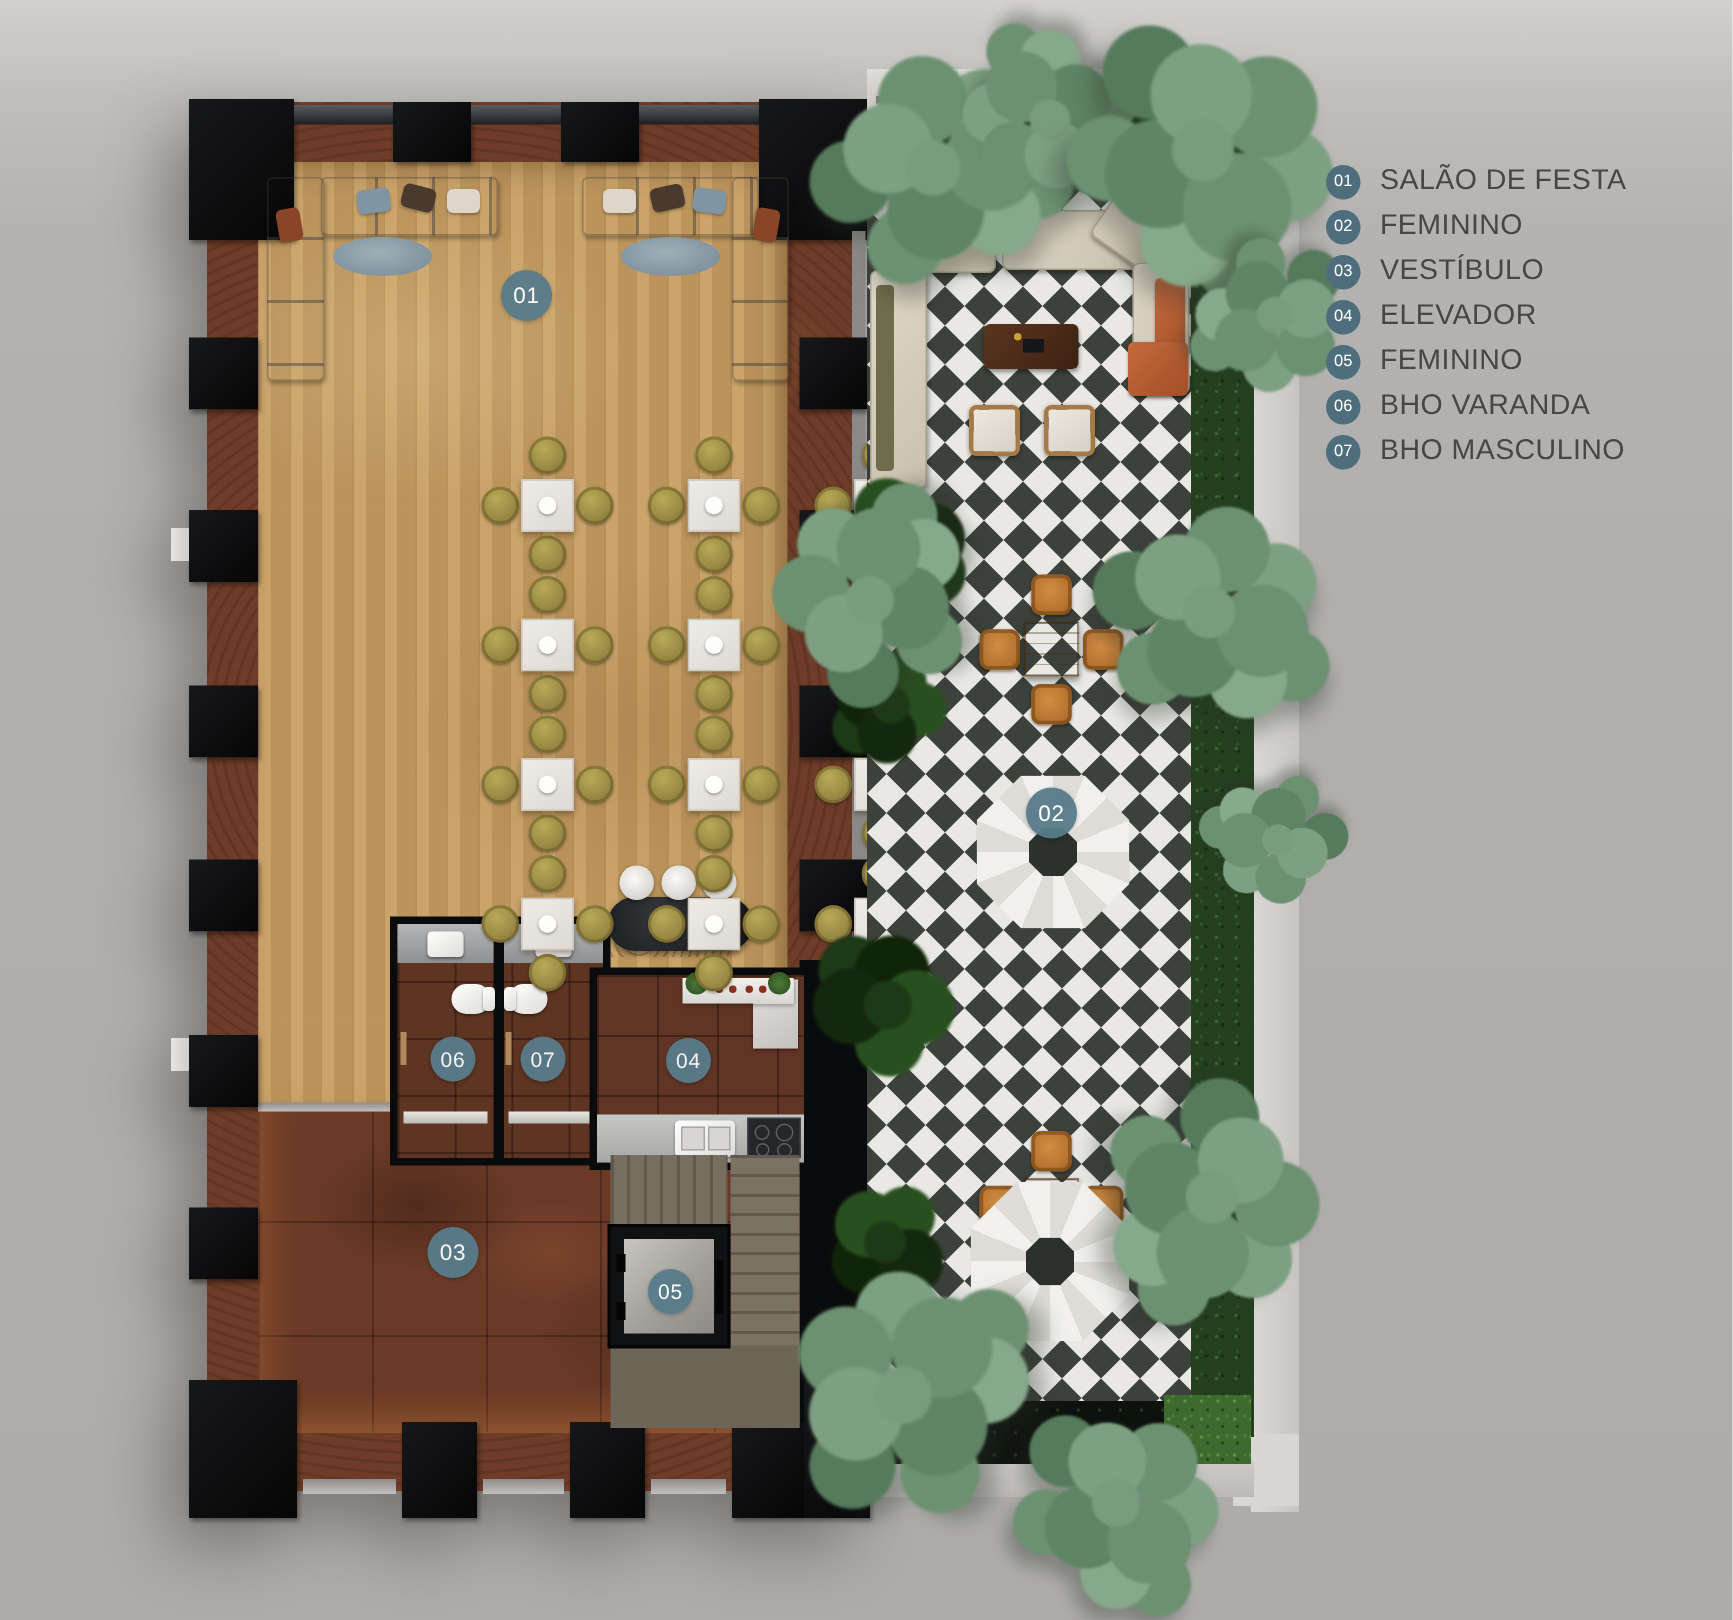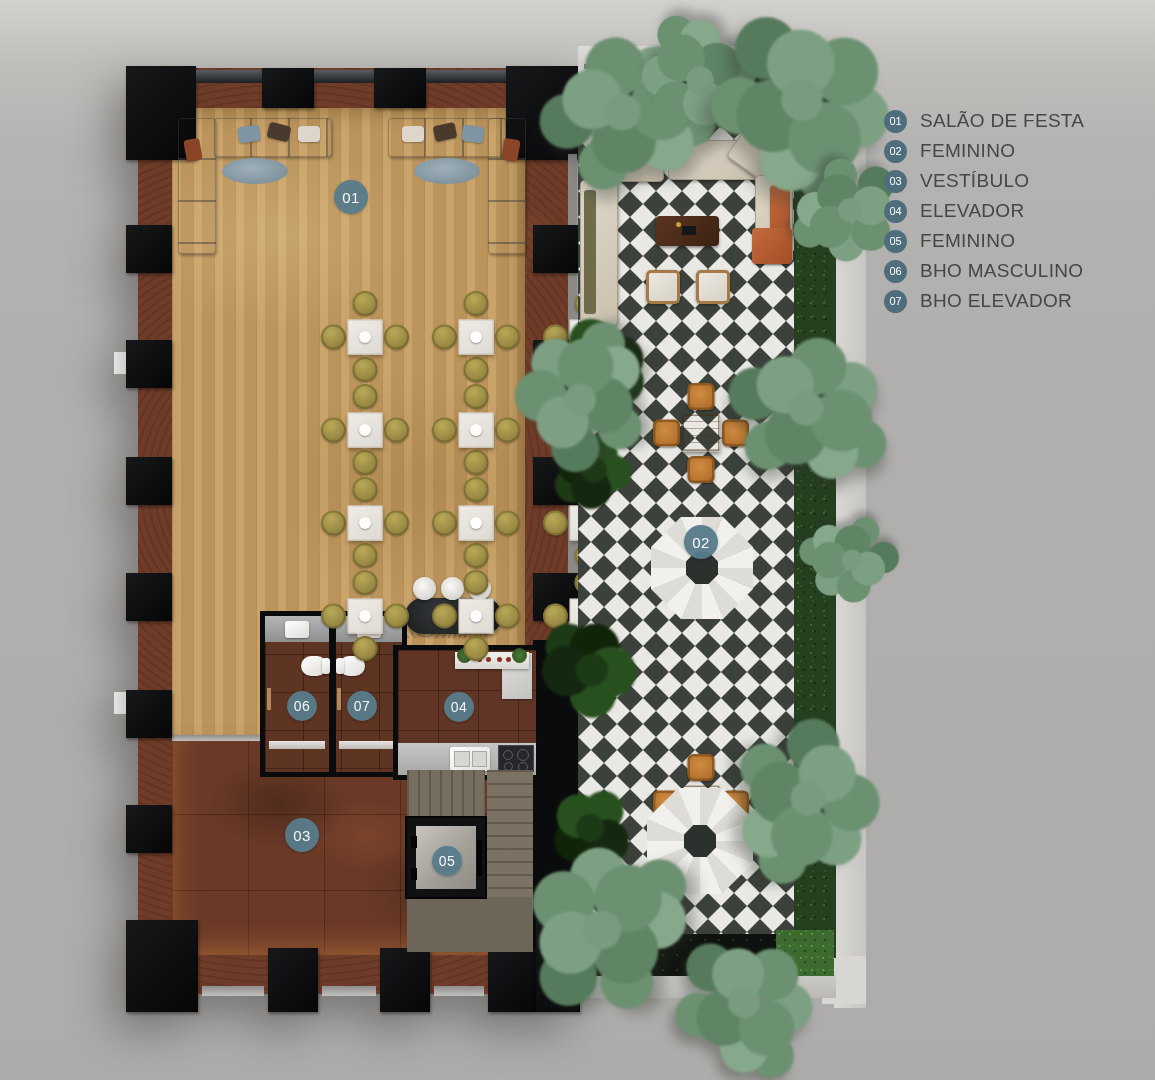"BHO MASCULINO" div.llabel { text: MASCULINO -> VARANDA }
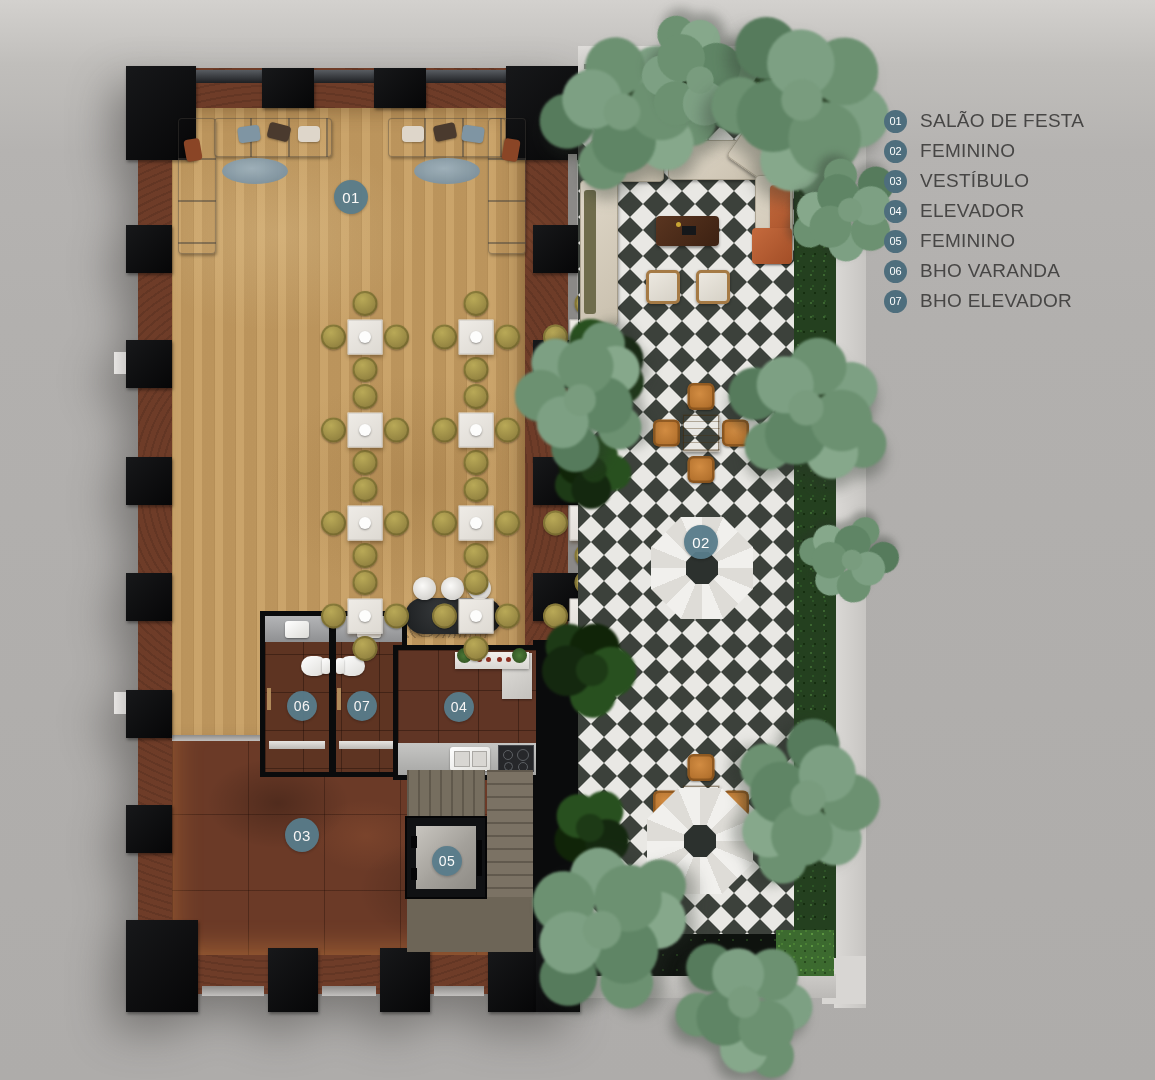"BHO ELEVADOR" div.llabel { text: ELEVADOR -> MASCULINO }
